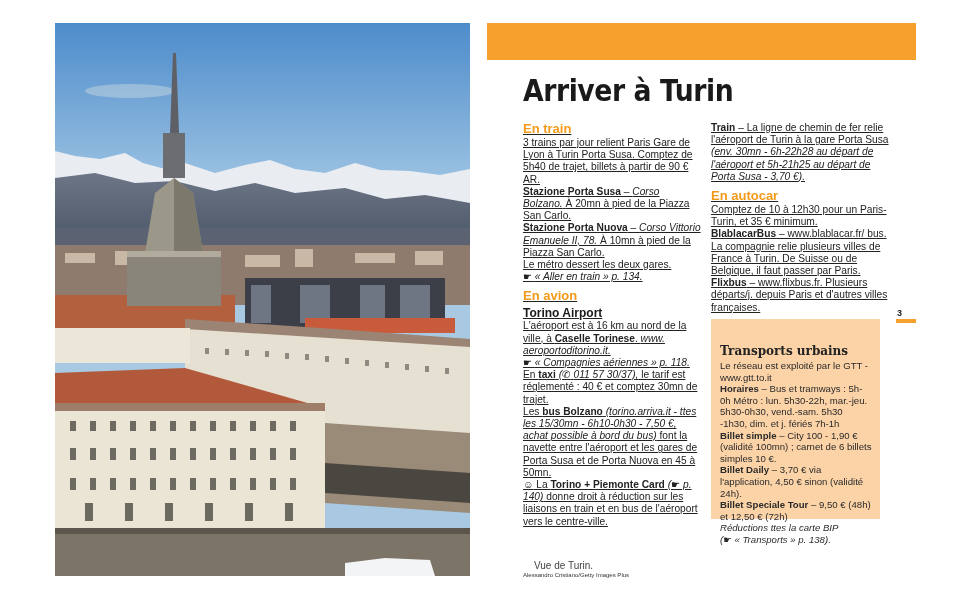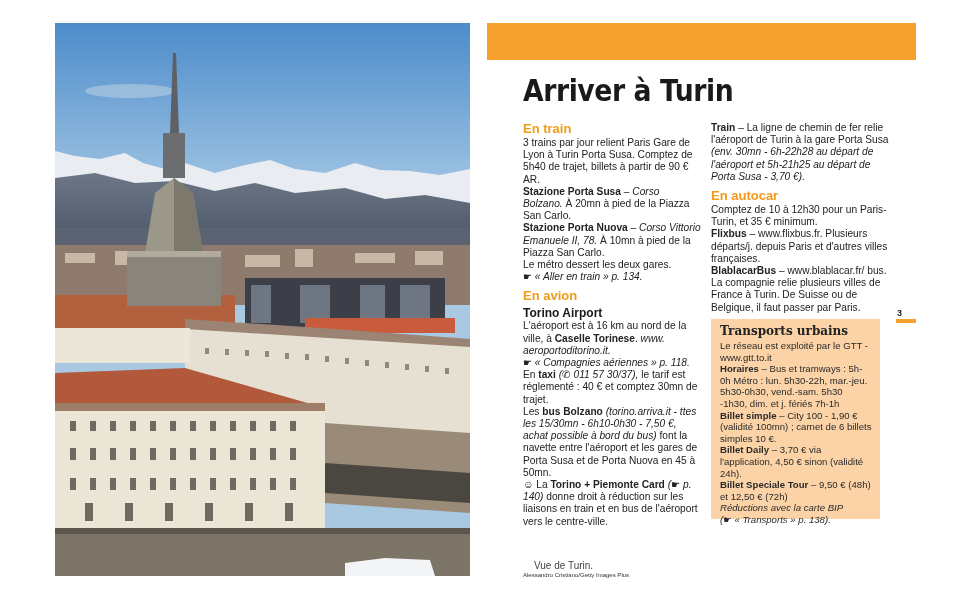"En train" .col { text-decoration: none -> underline }
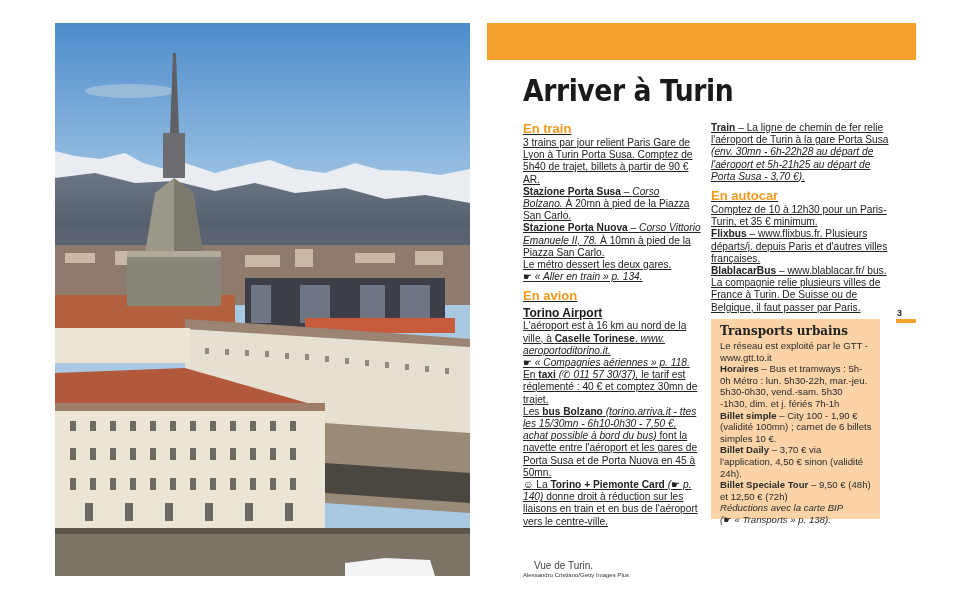"Flixbus – www.flixbus.fr. Plusieurs" p.p { order: before "BlablacarBus – www.blablacar.fr/ bus. La" -> after "BlablacarBus – www.blablacar.fr/ bus. La" }
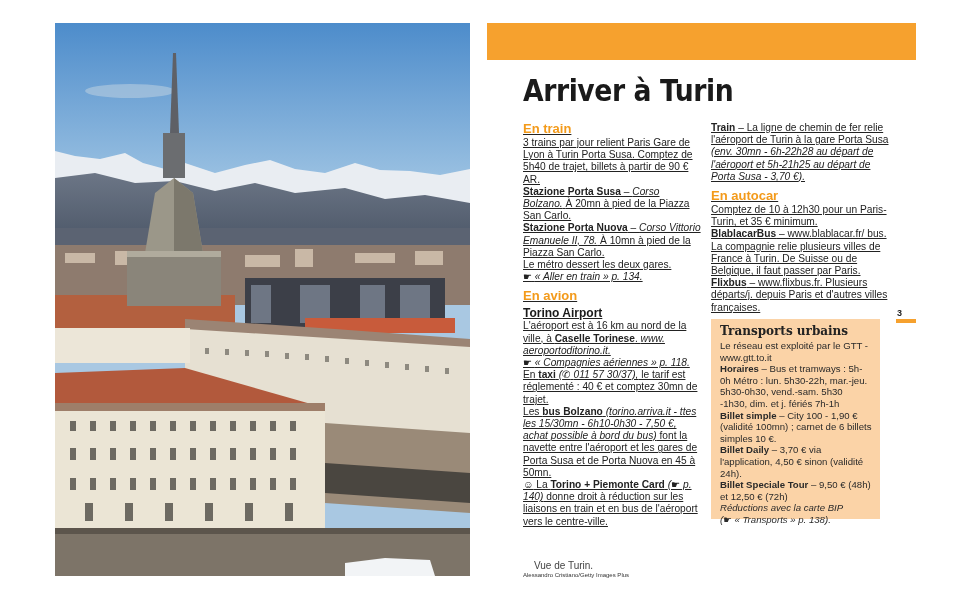"Transports urbains" .box { padding: 5px 8px 0 9px -> 25px 8px 0 9px }
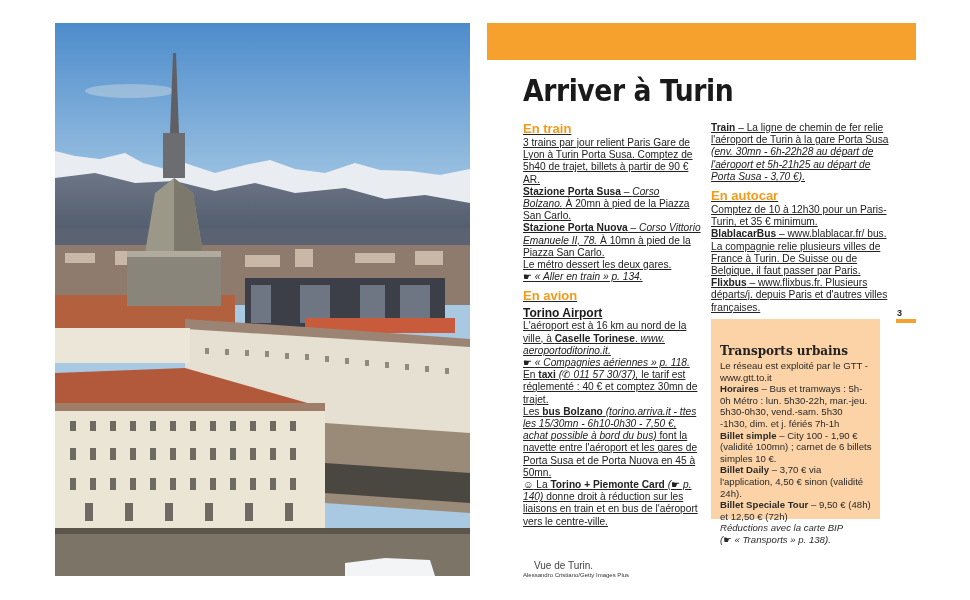"Réductions avec la carte BIP" i { text: avec -> ttes }
